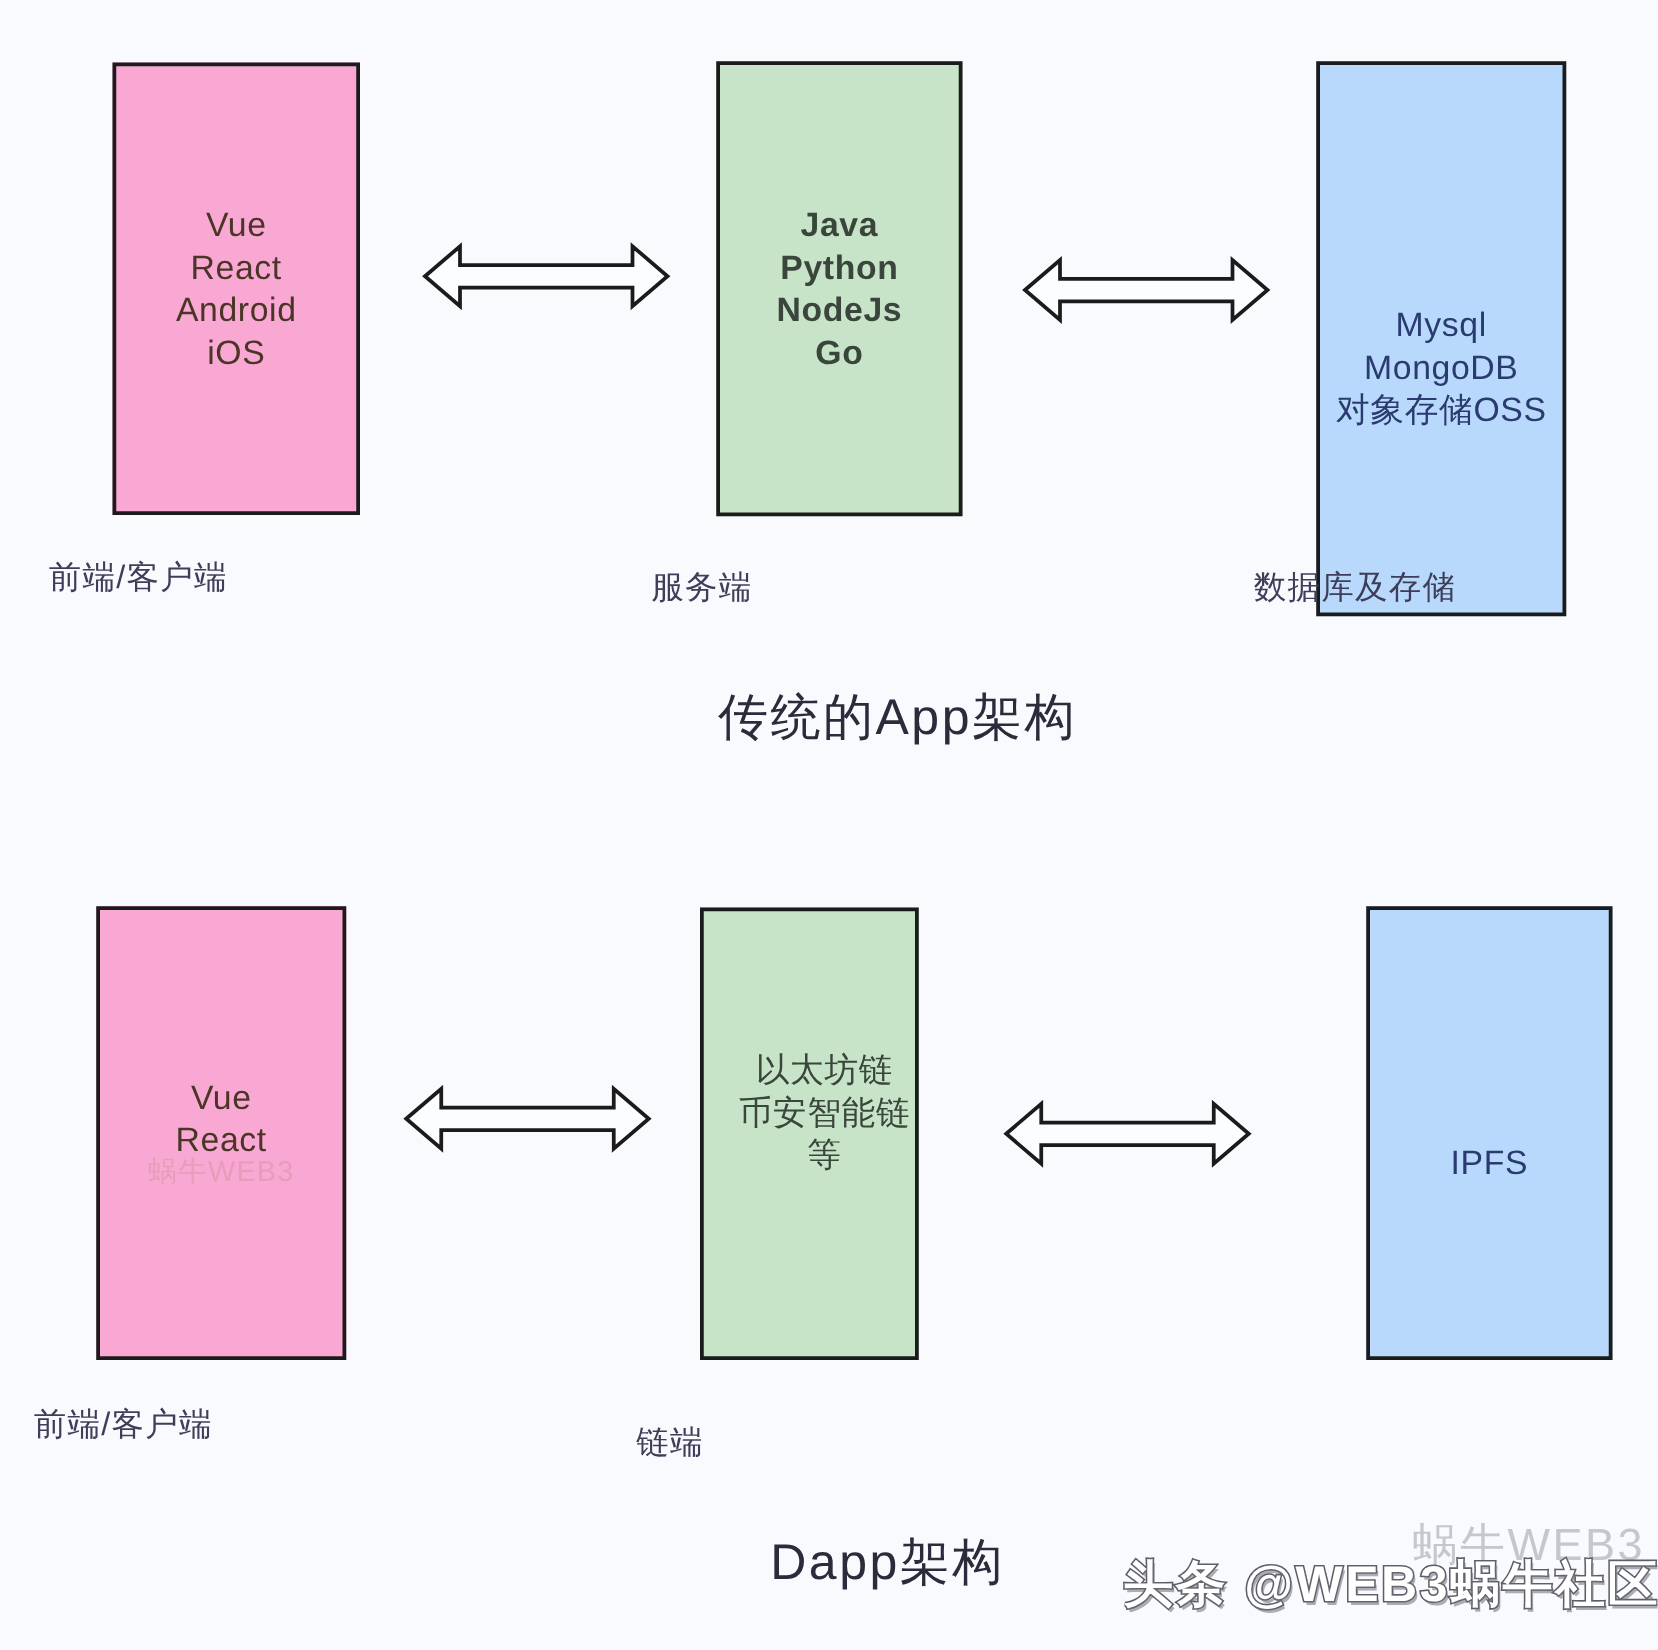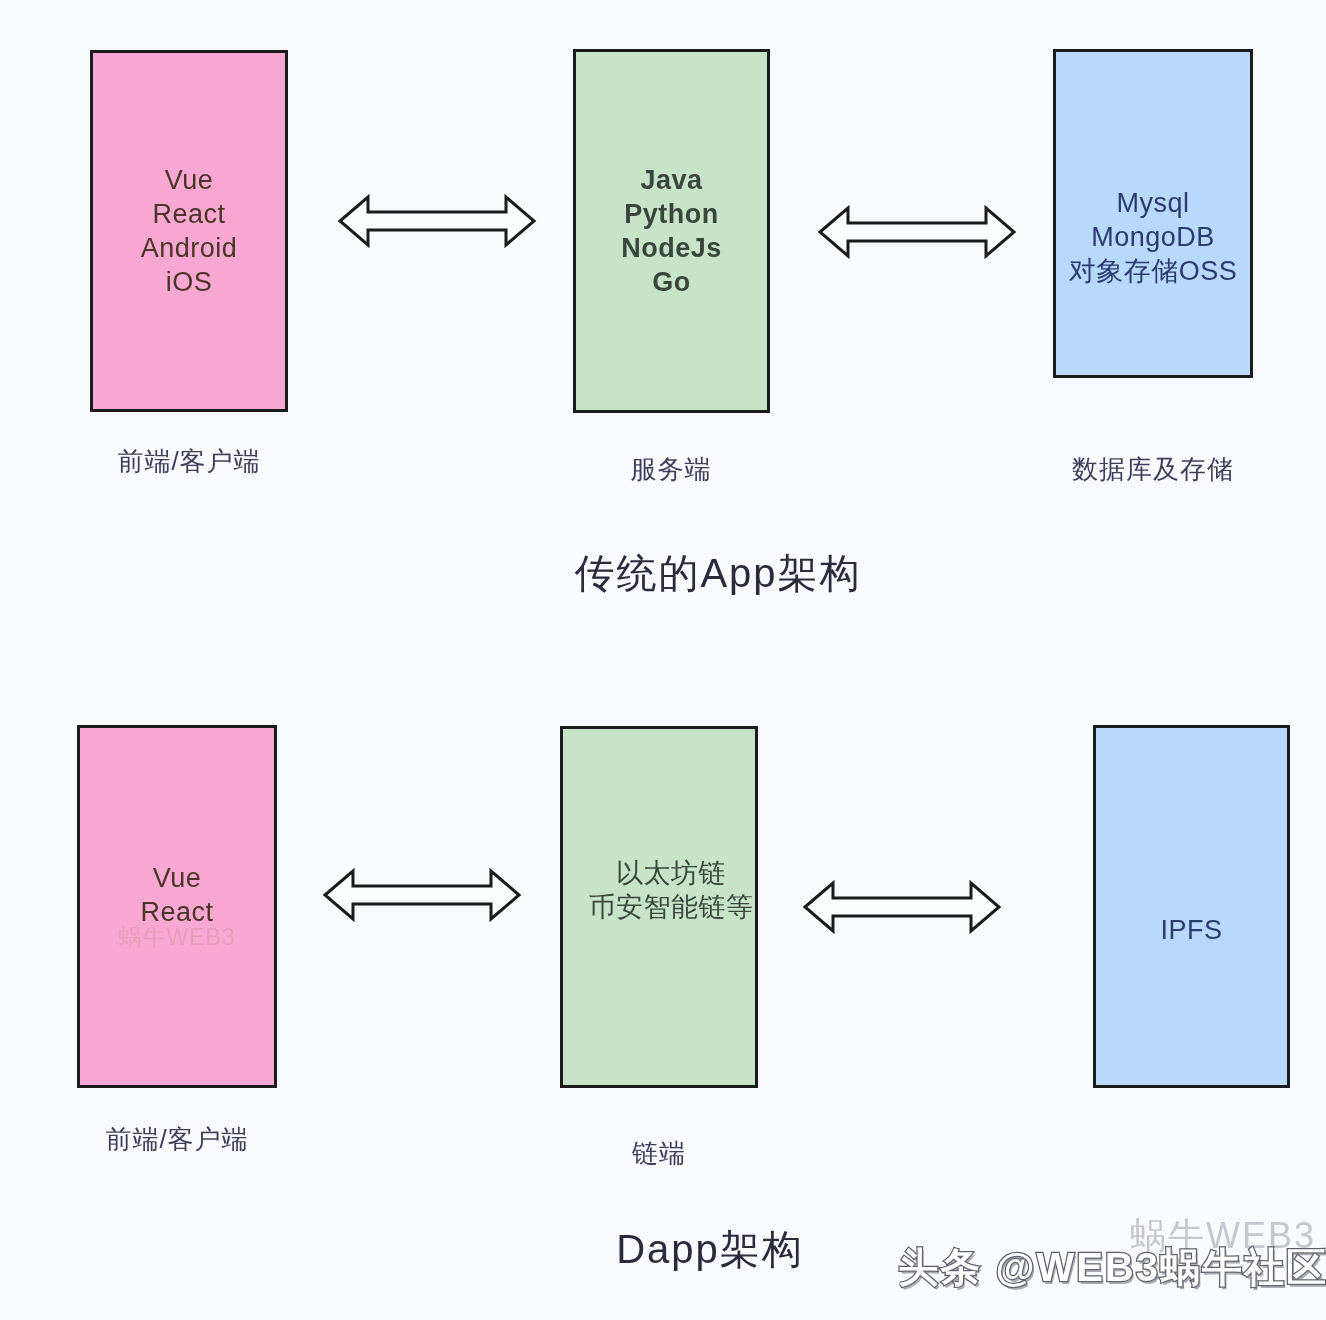"Mysql" #box-t-storage { height: 329px -> 444px }
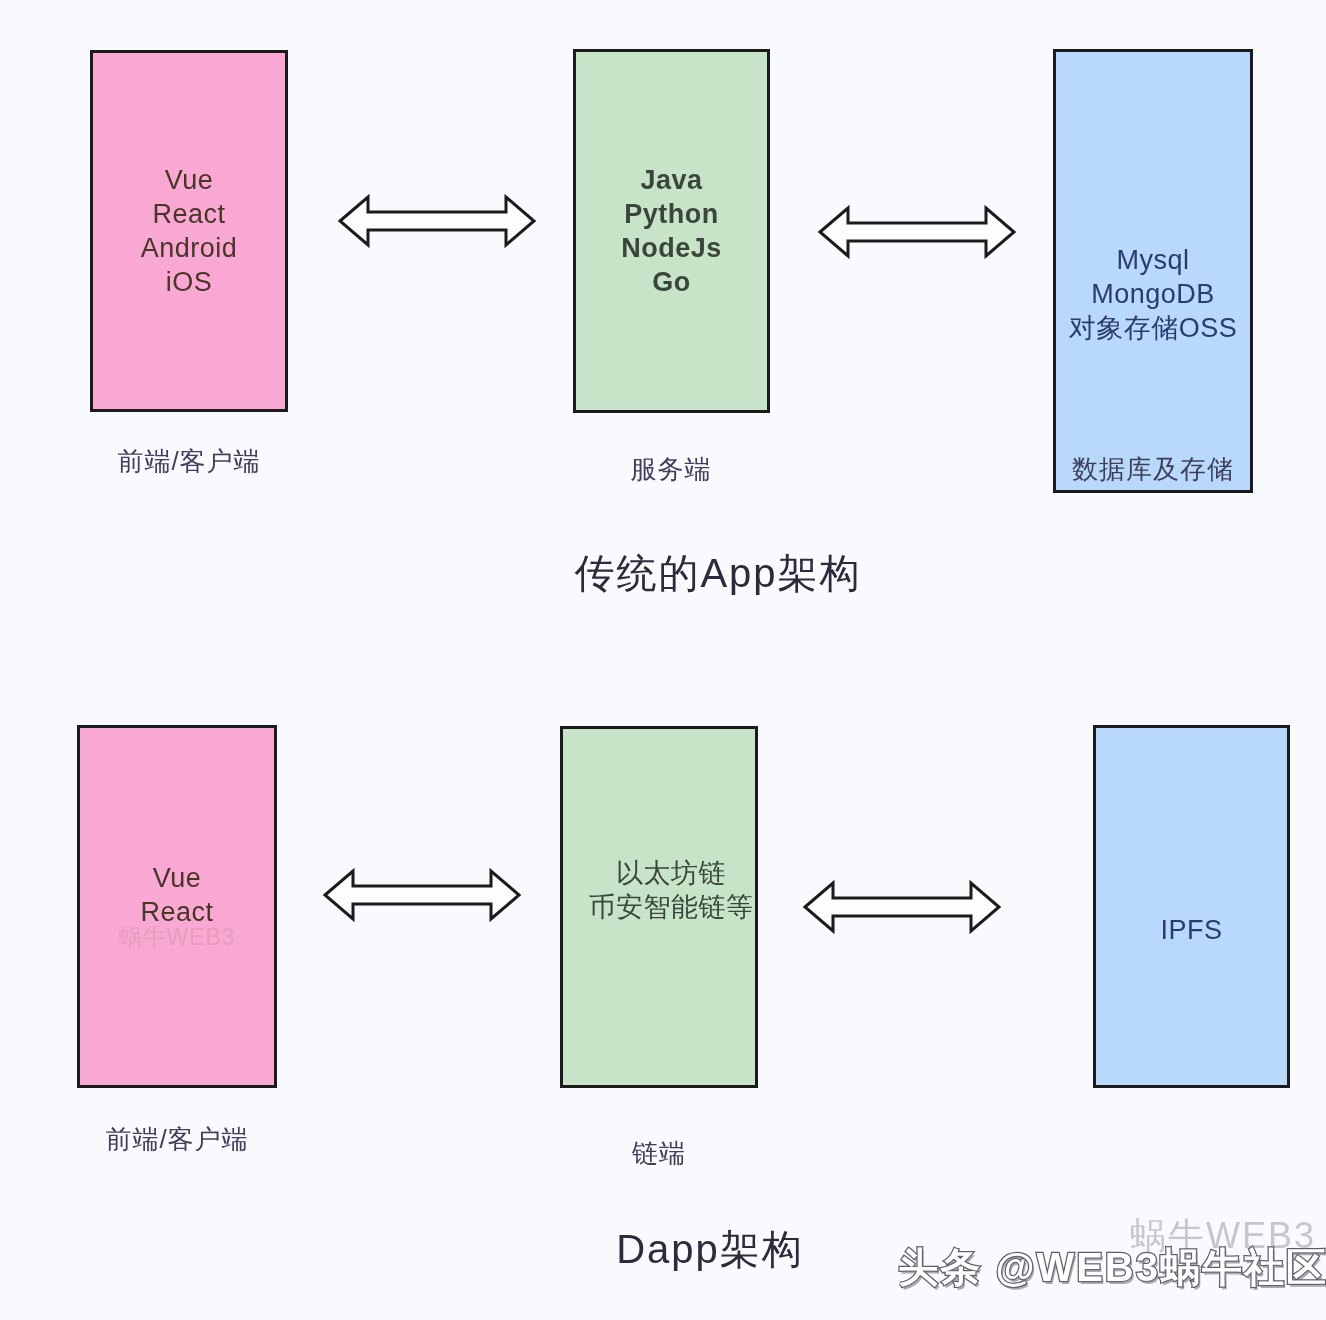"前端/客户端" .box-label { text-align: center -> left }
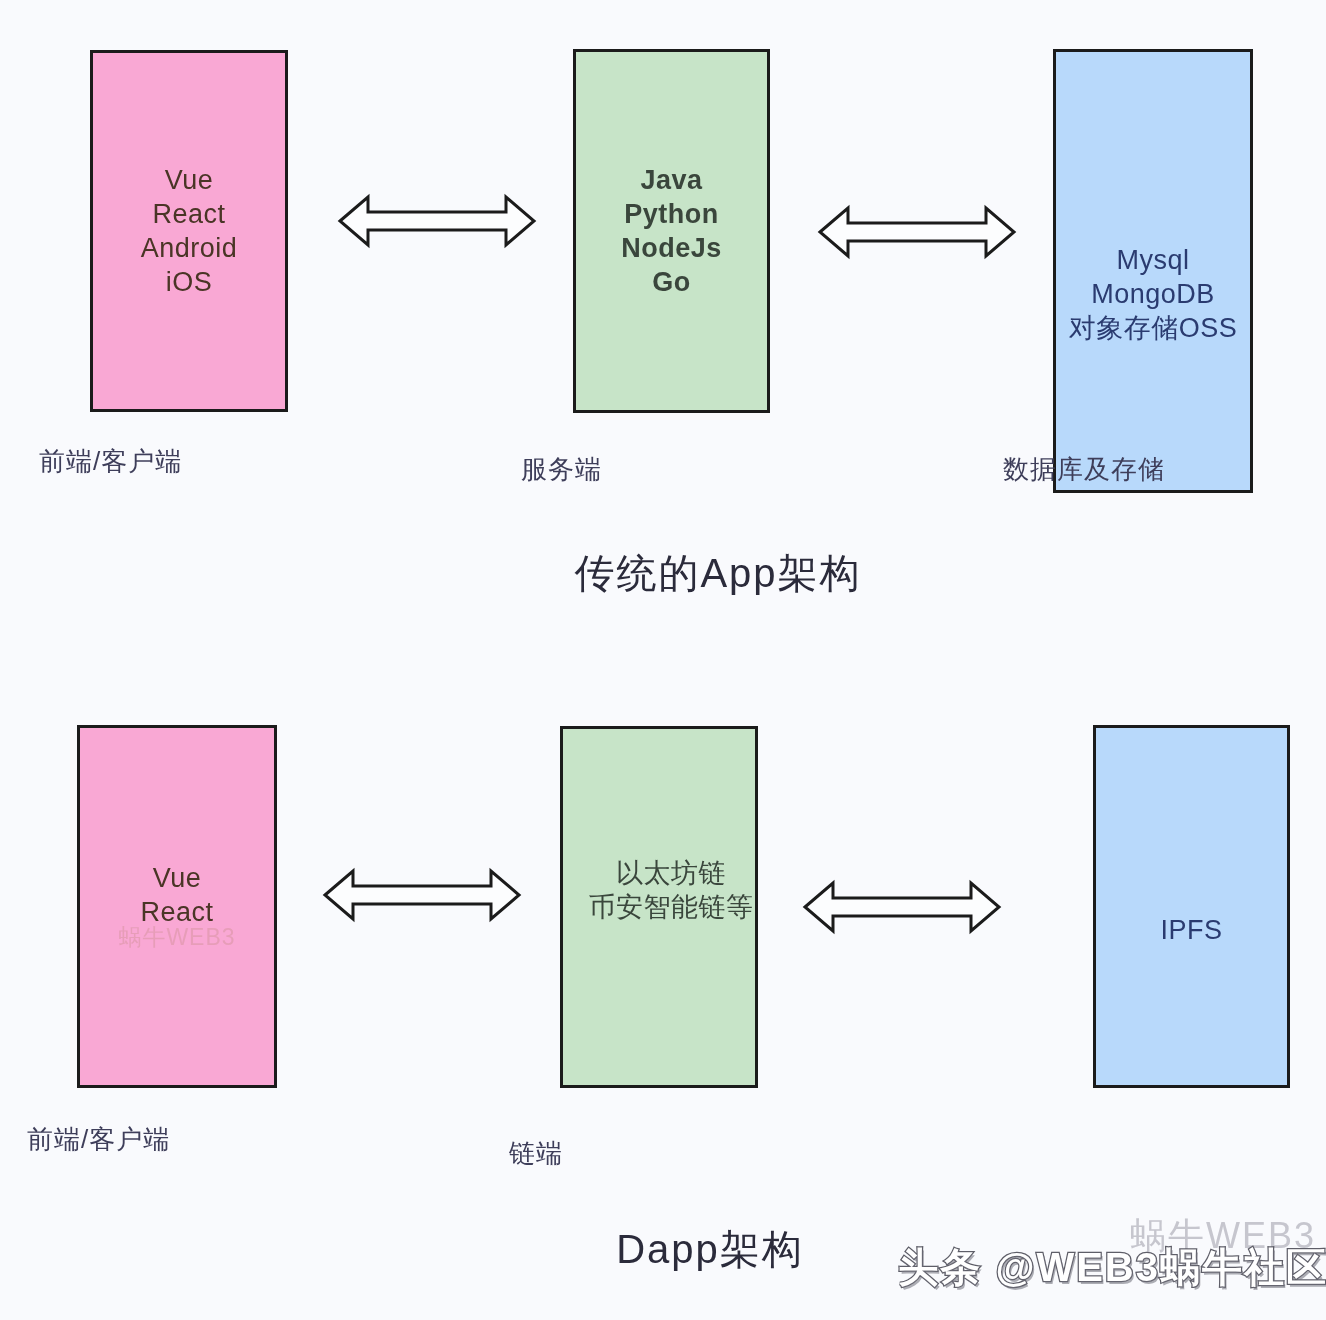"以太坊链" #box-d-chain { width: 198px -> 175px }
